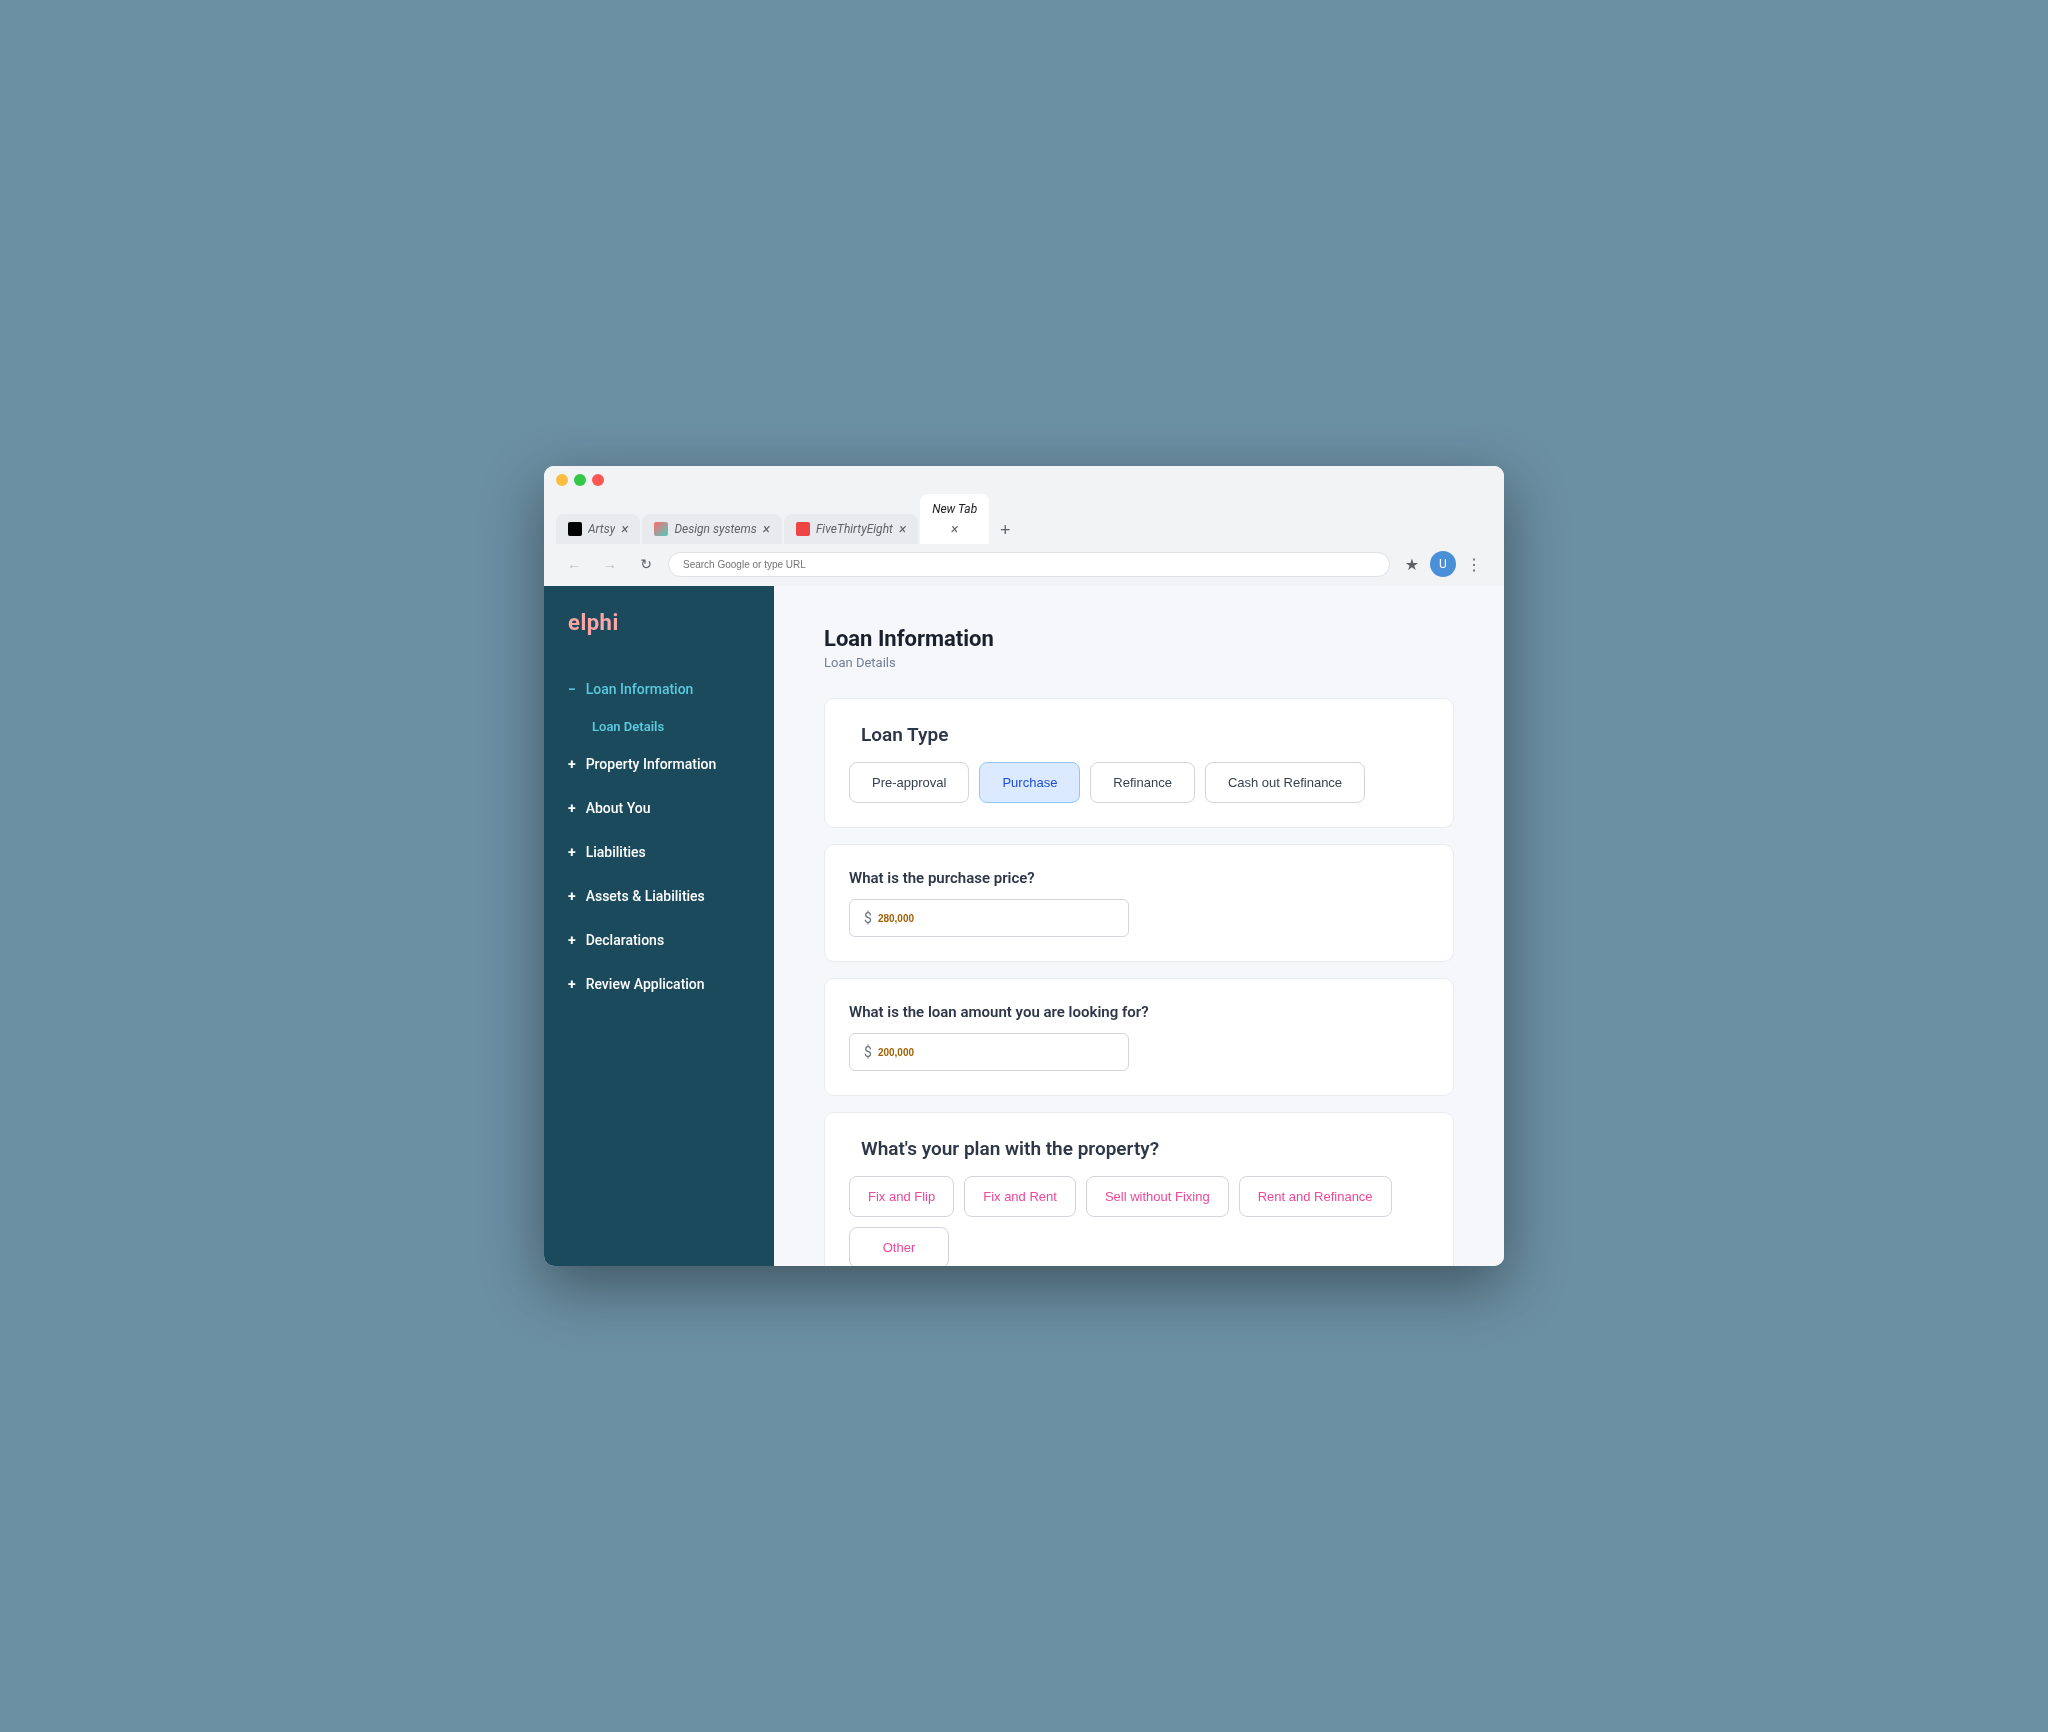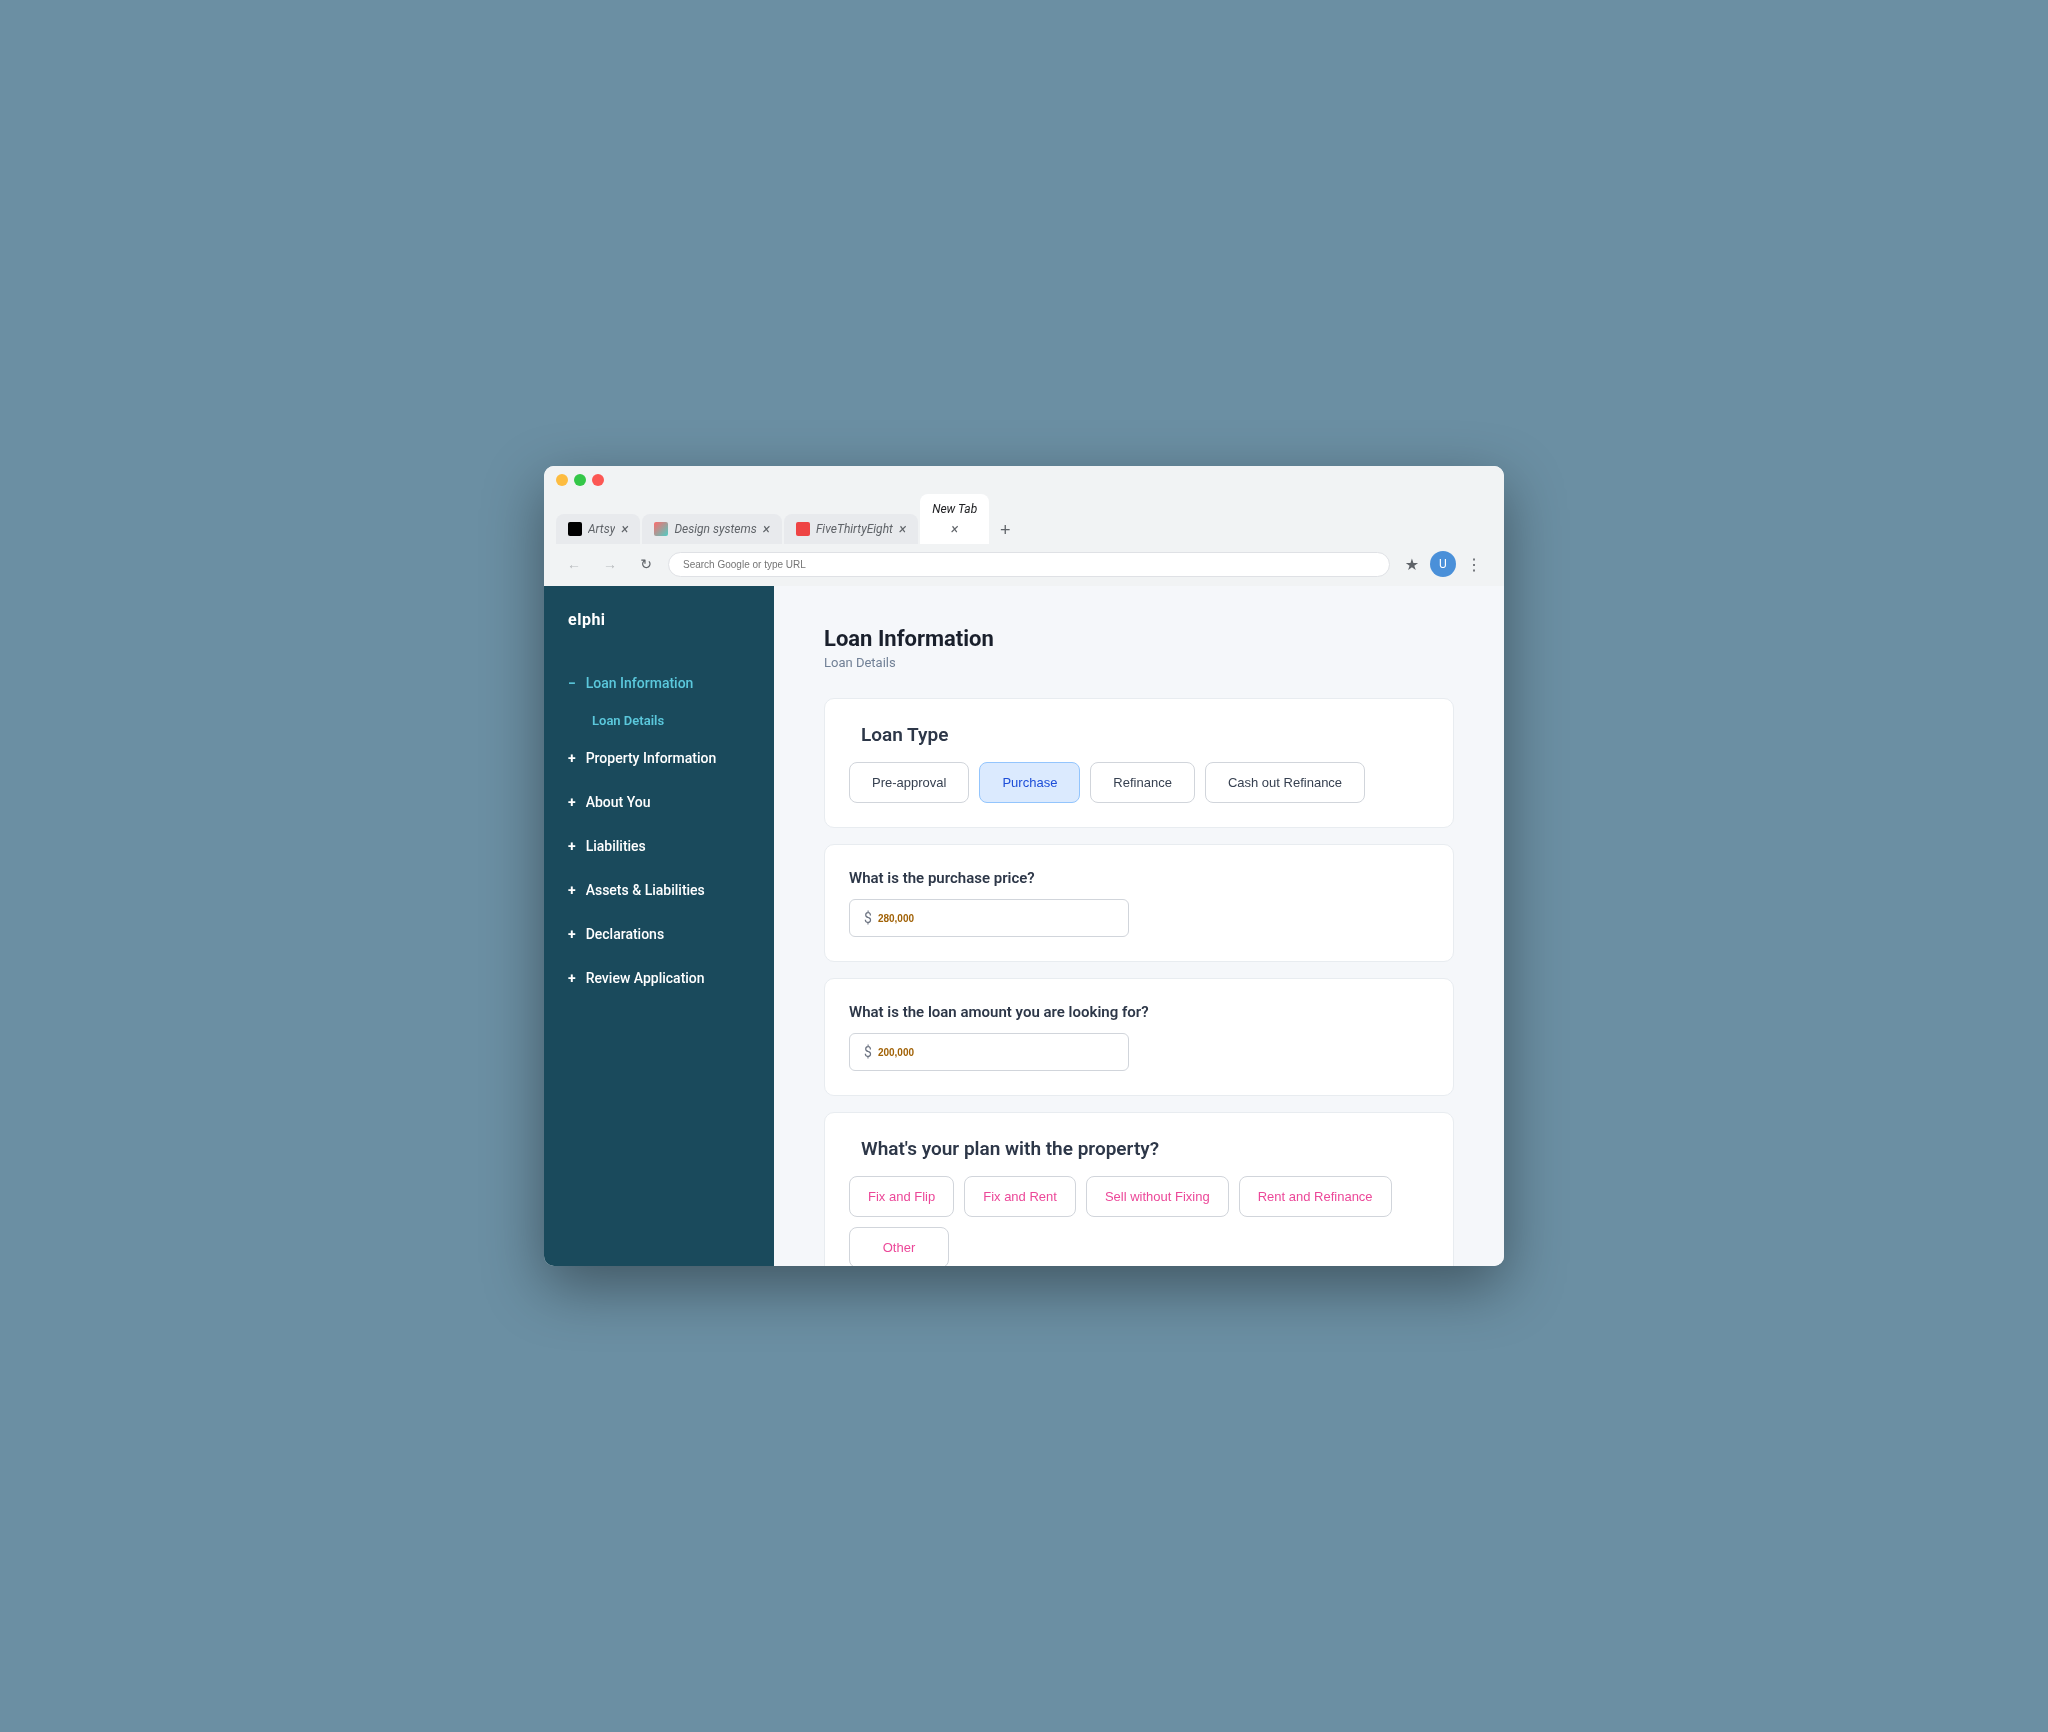"elphi" .sidebar-logo { color: #ffffff -> #fca5a5; font-size: 16px -> 22px }
